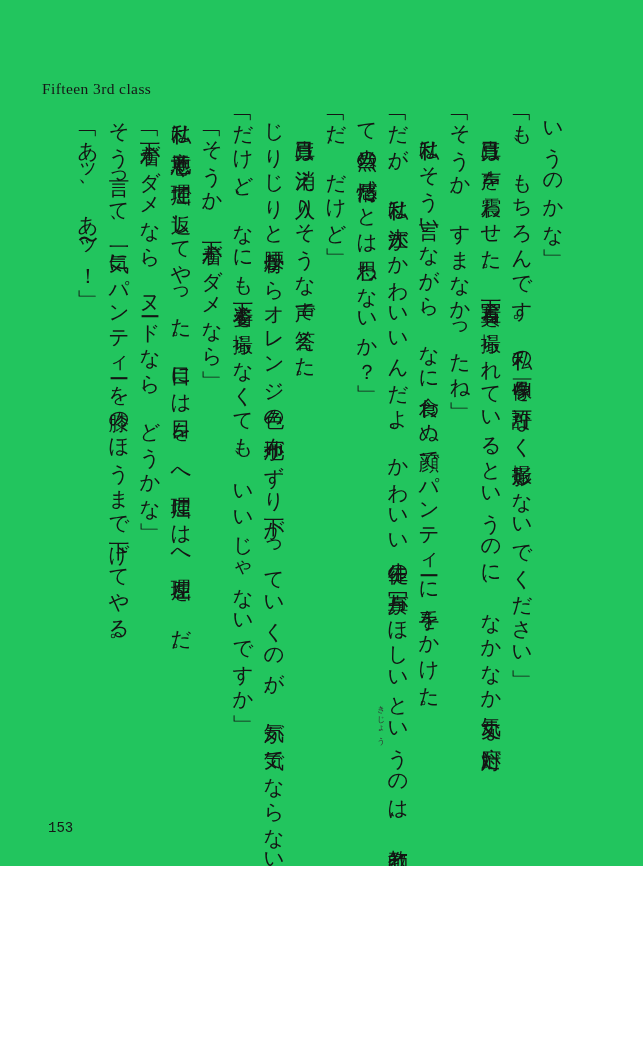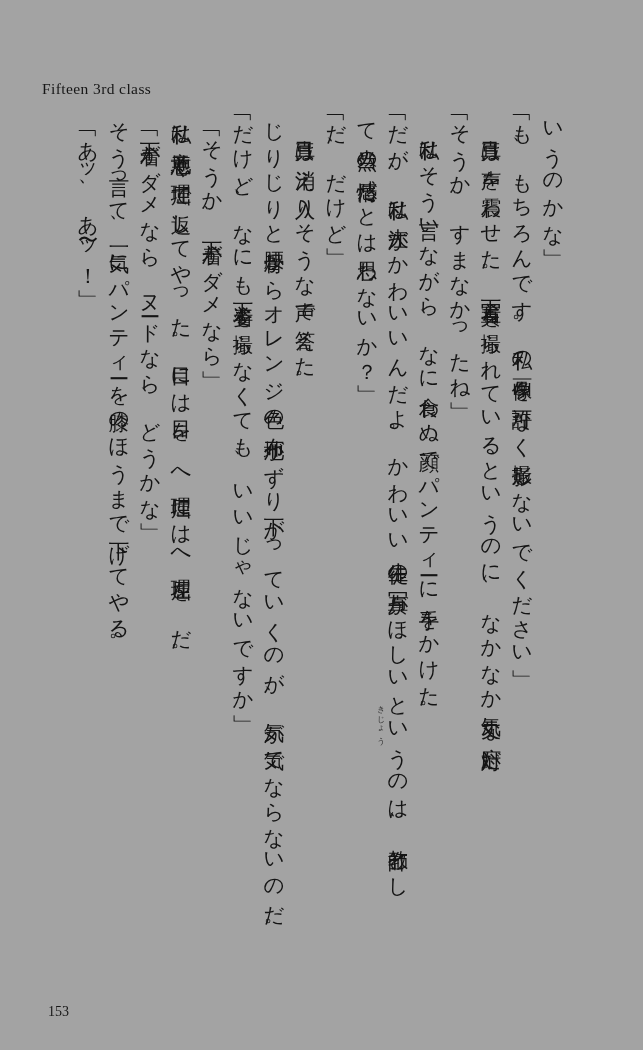"Fifteen 3rd class" .page { background: #a3a3a3 -> #22c55e; height: 1050px -> 866px }
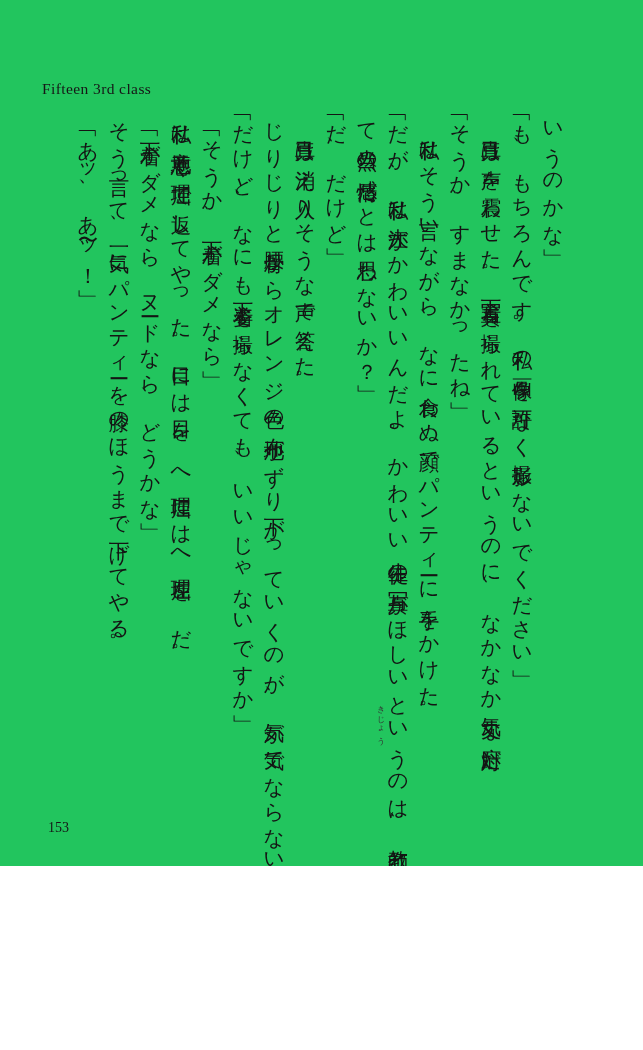"153" .folio { font-family: Liberation Serif, serif -> Liberation Mono, monospace }
